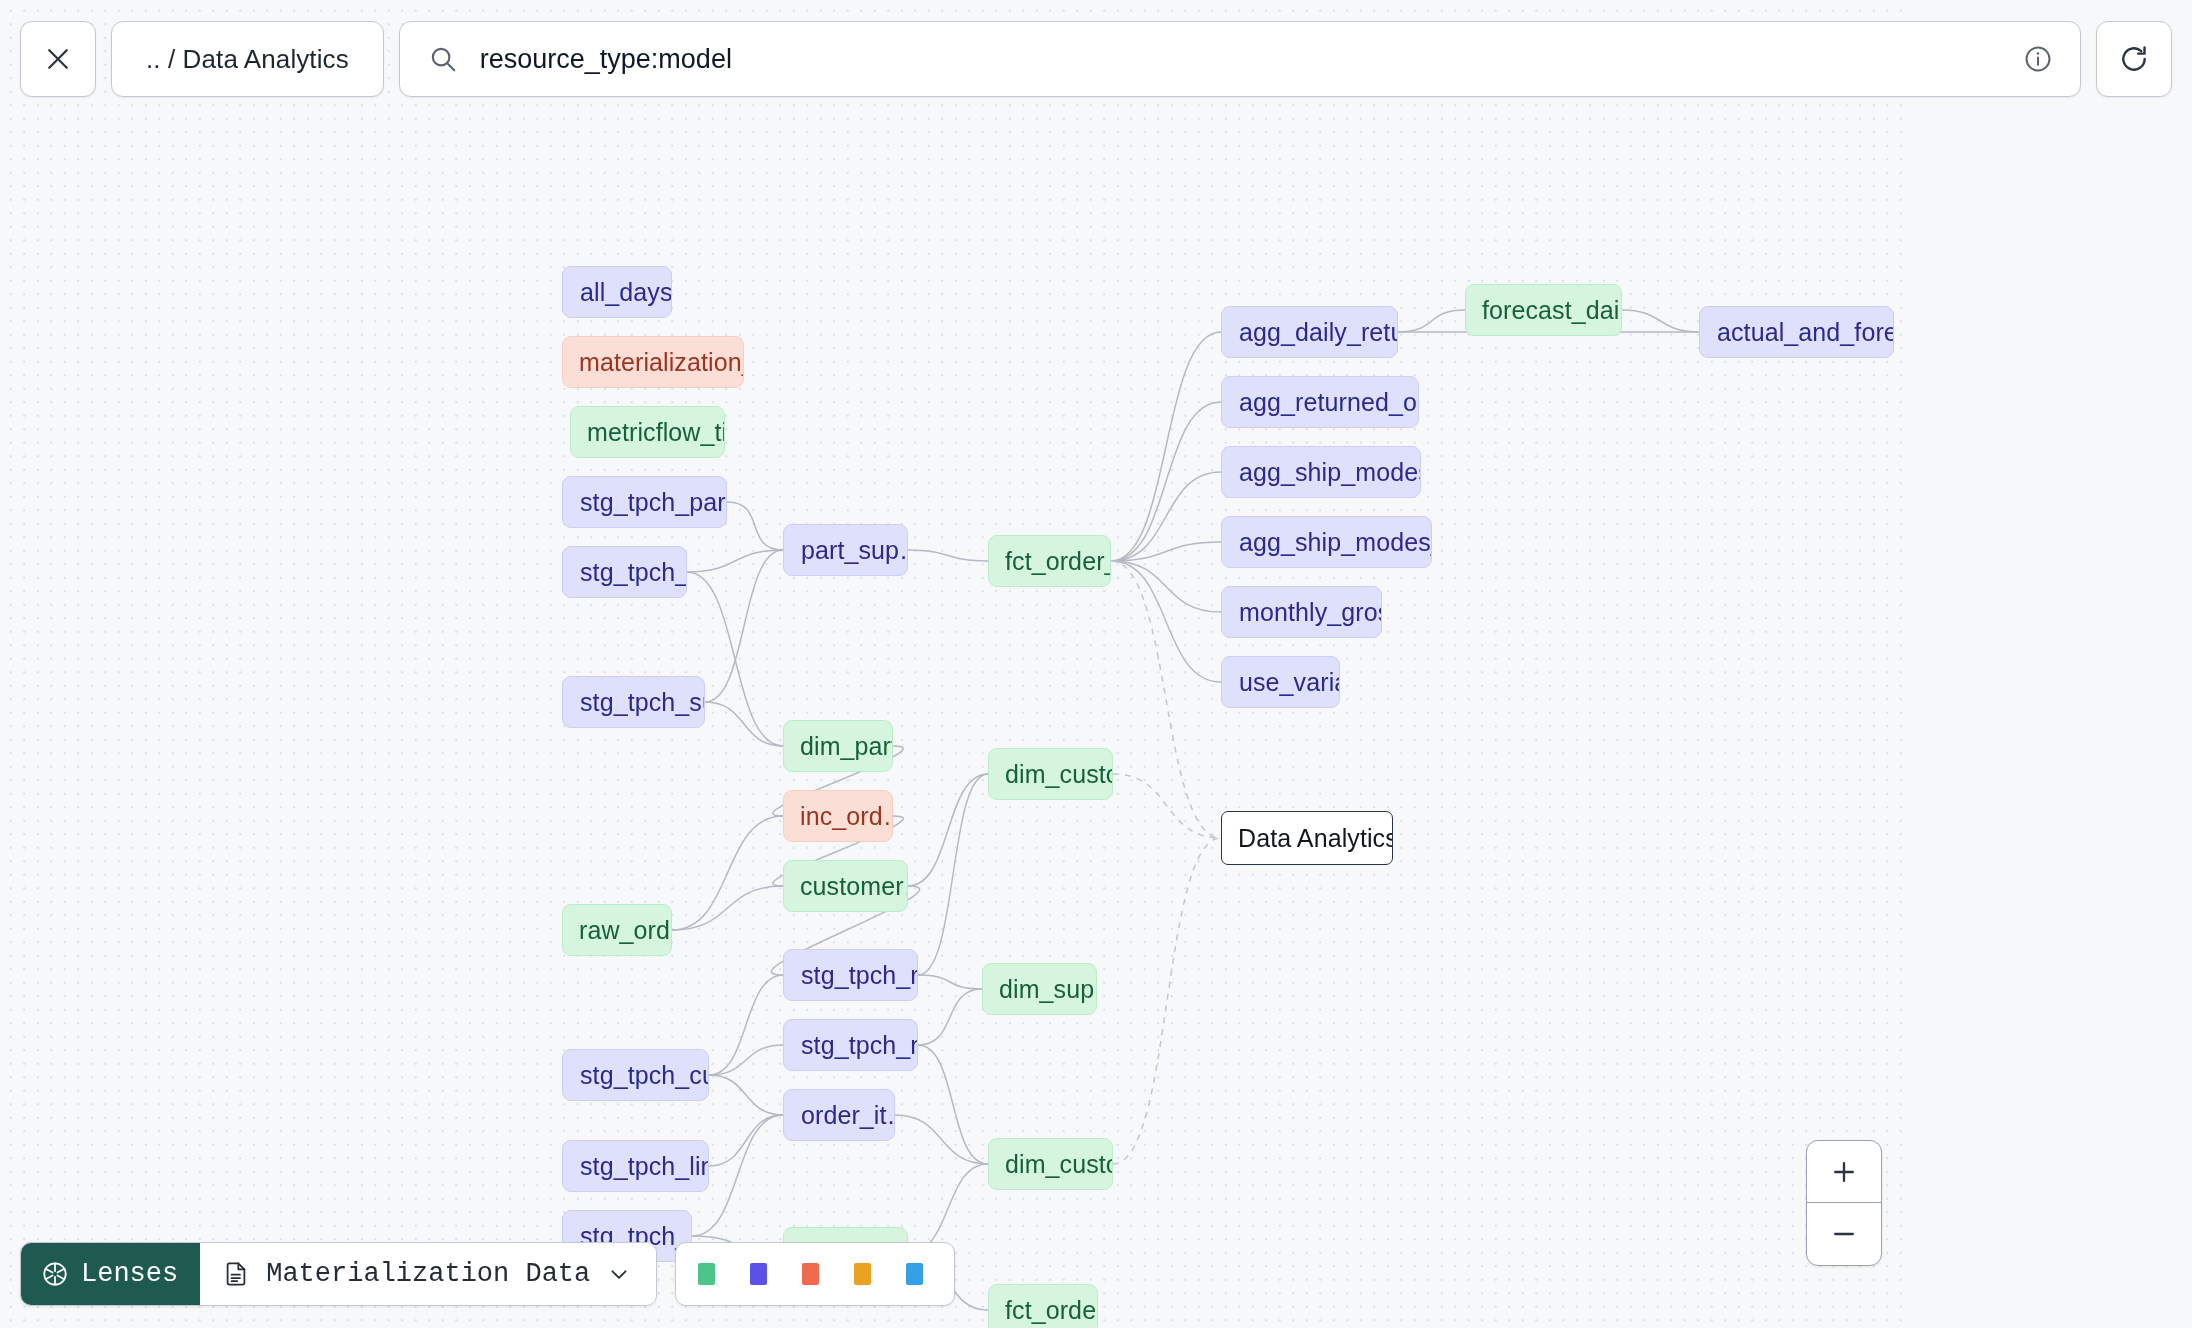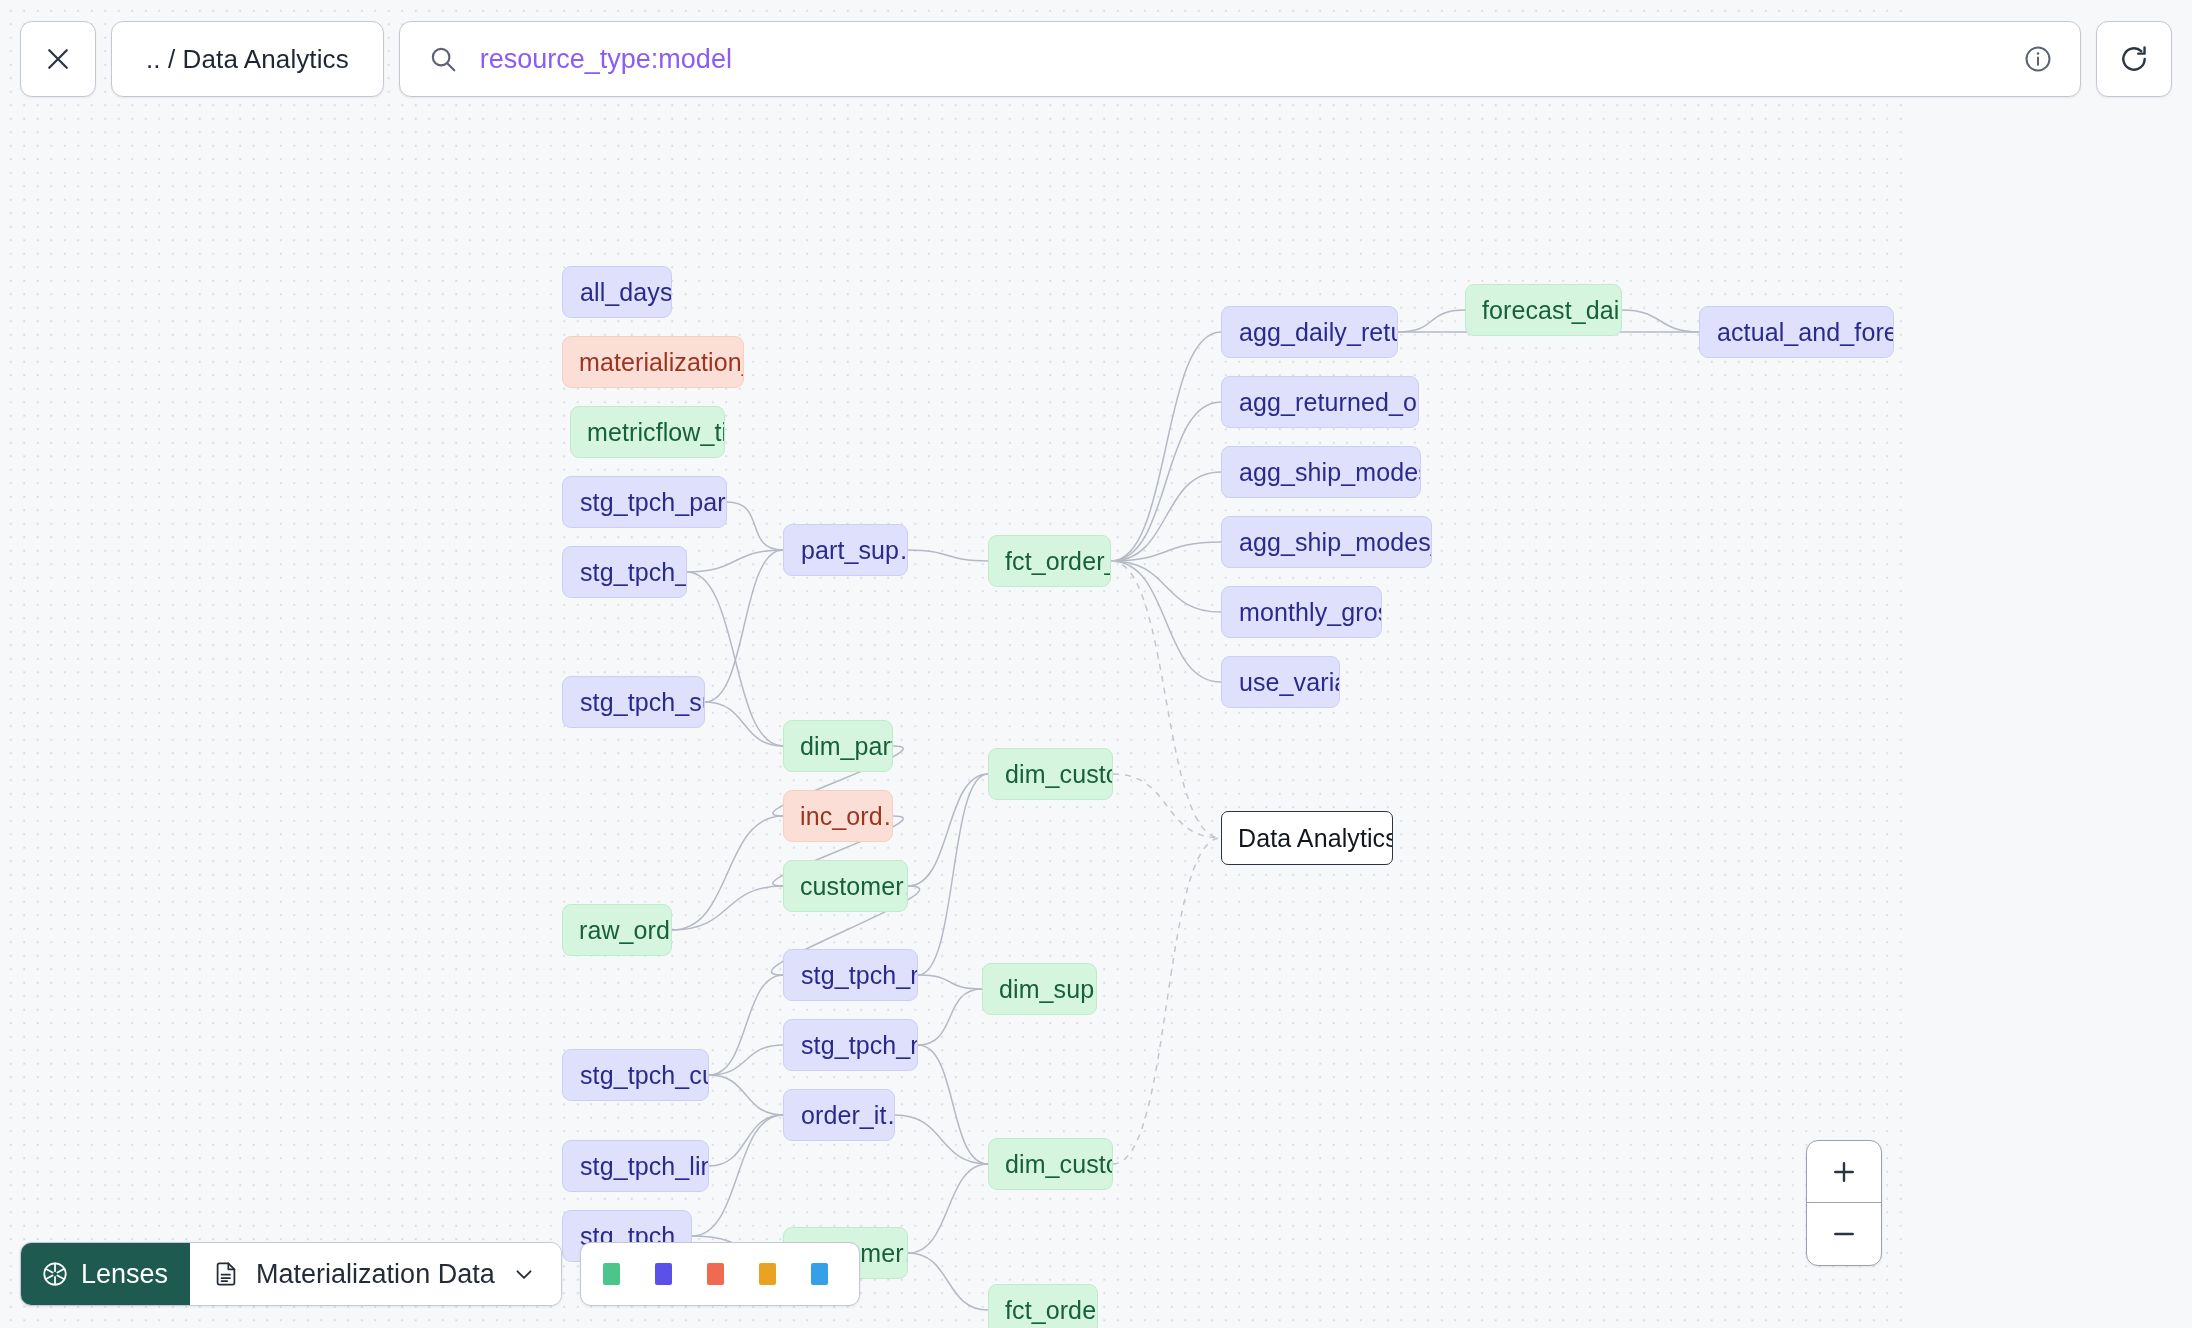"resource_type:model" #search-input { color: #8b5cf6 -> #0f172a }
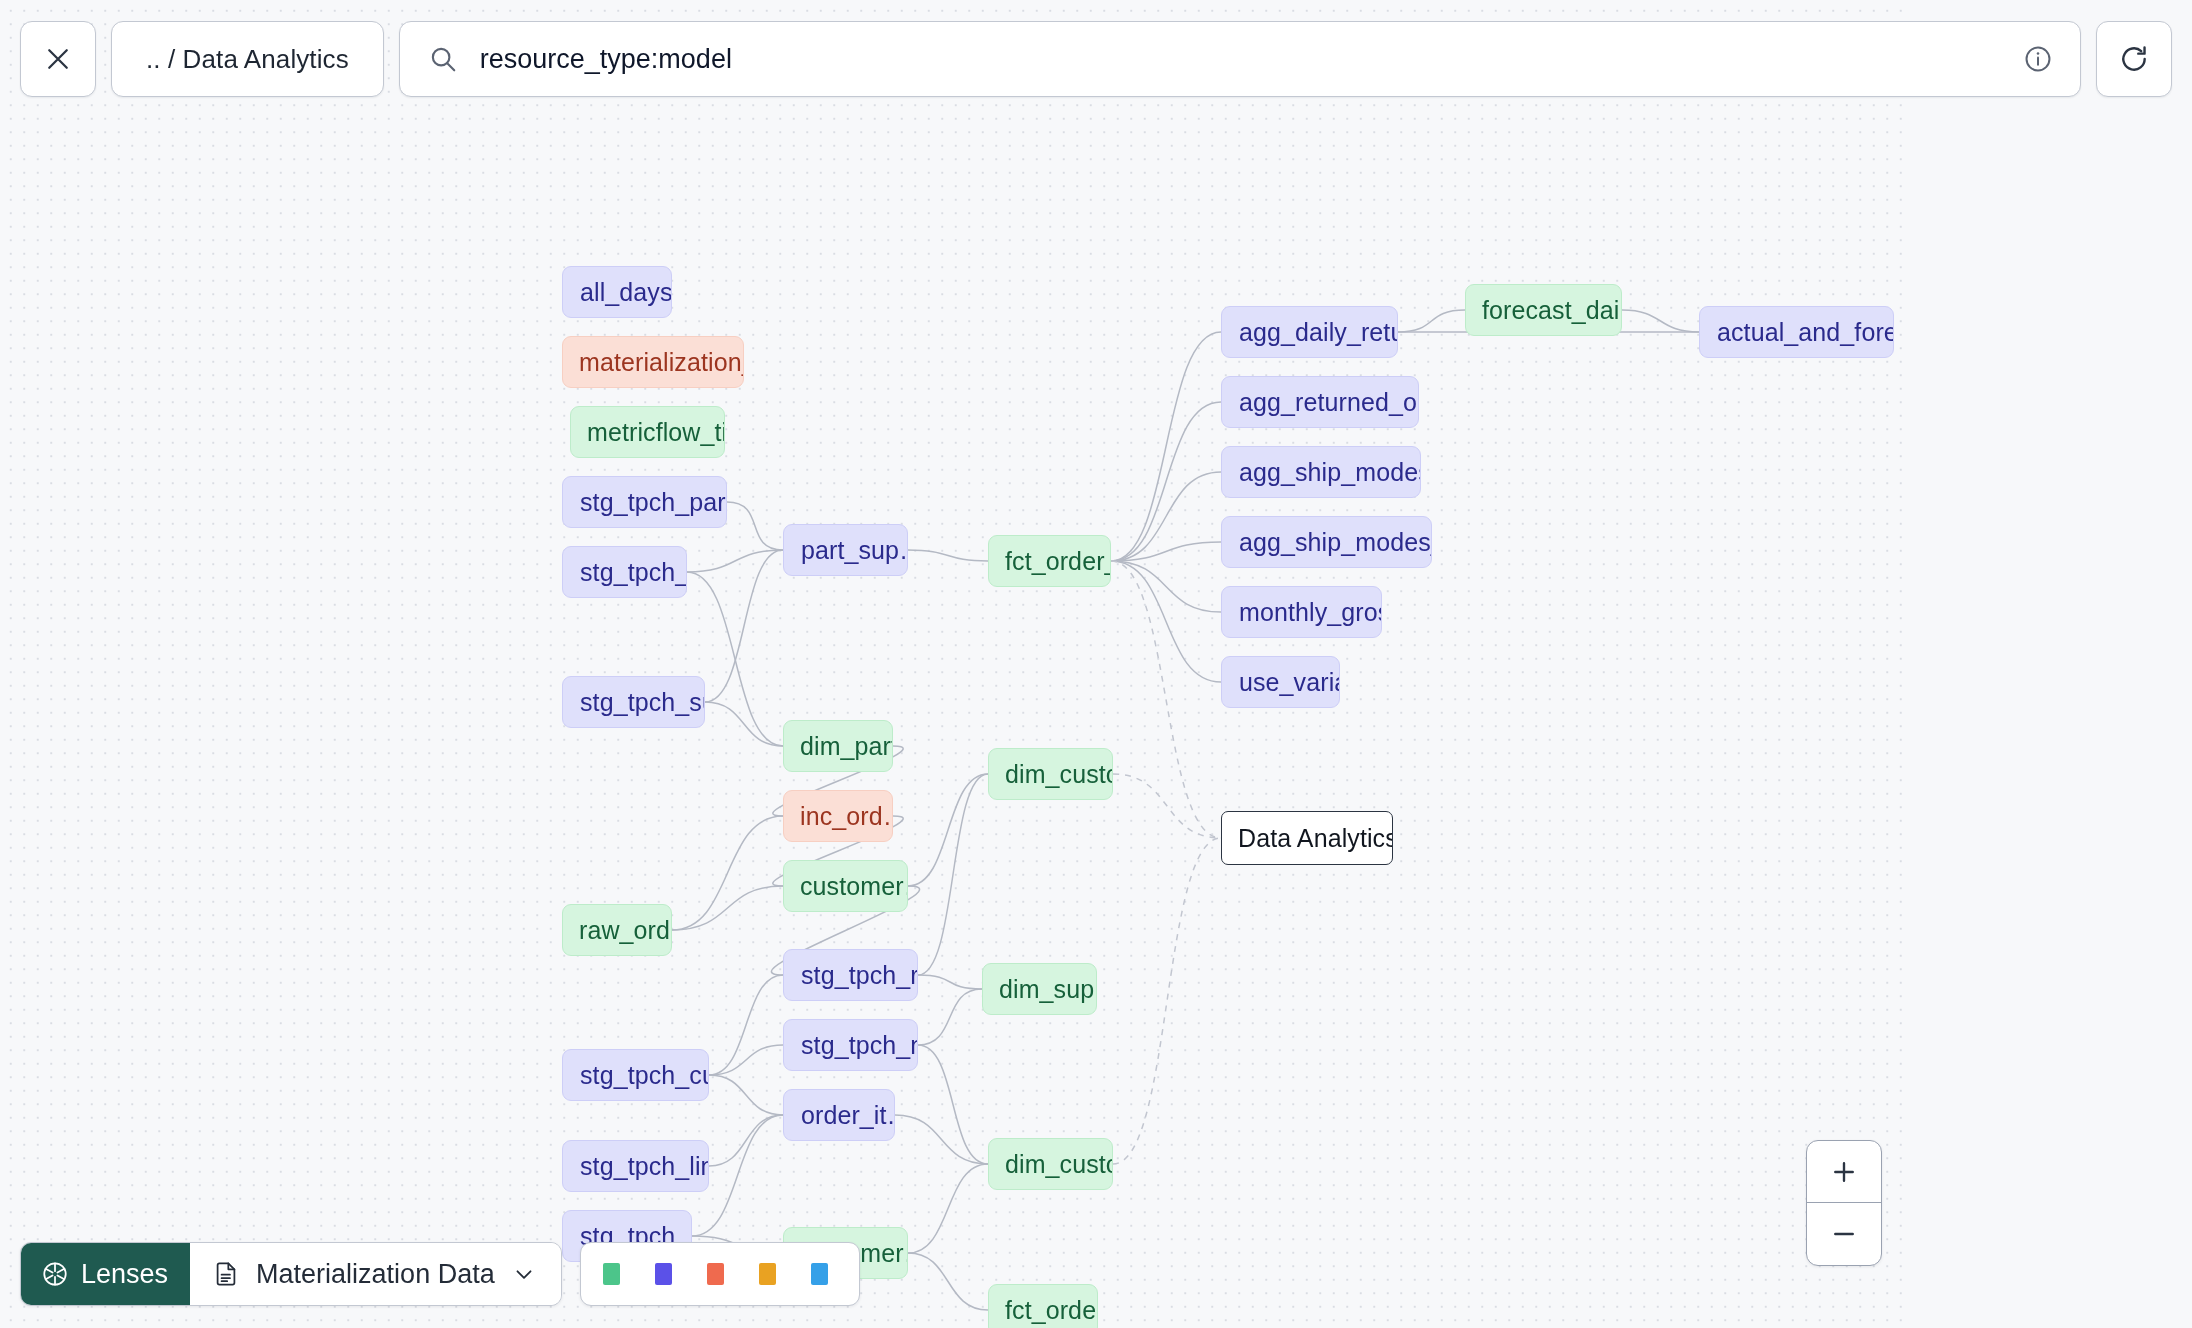"Lenses" #bottombar { font-family: none -> Liberation Mono, monospace }
